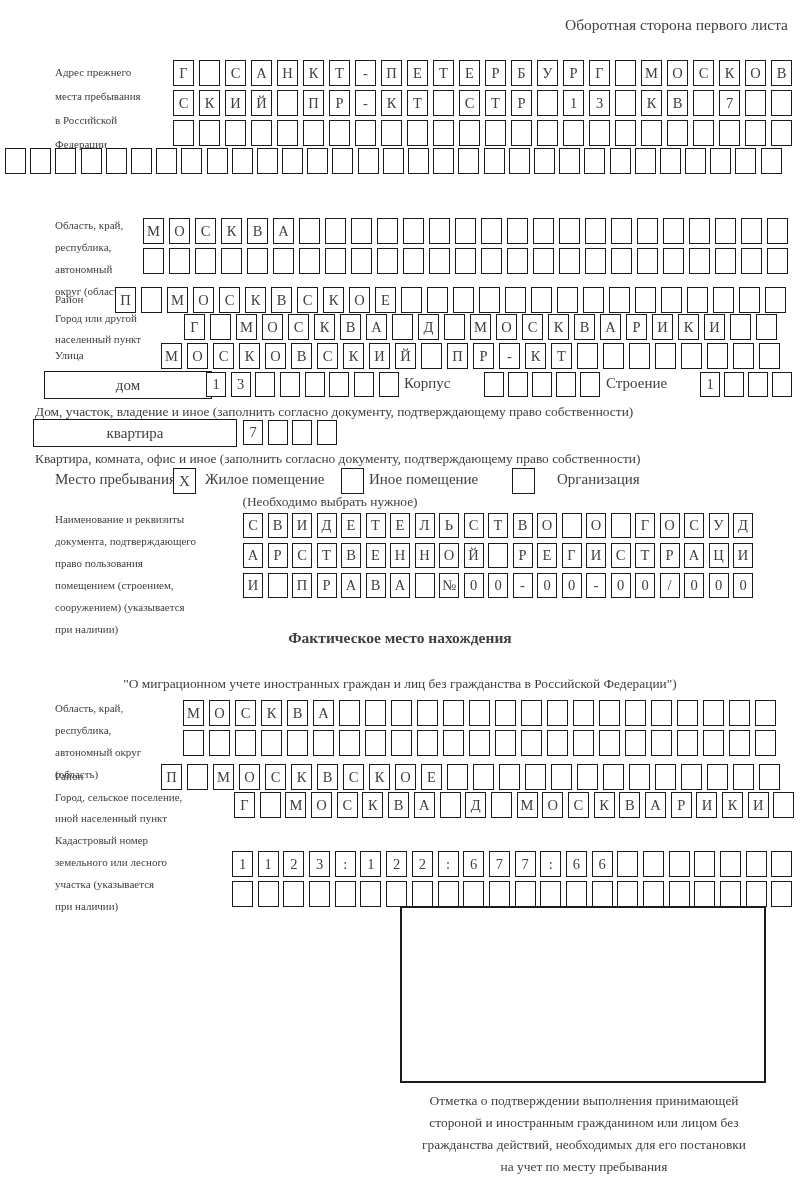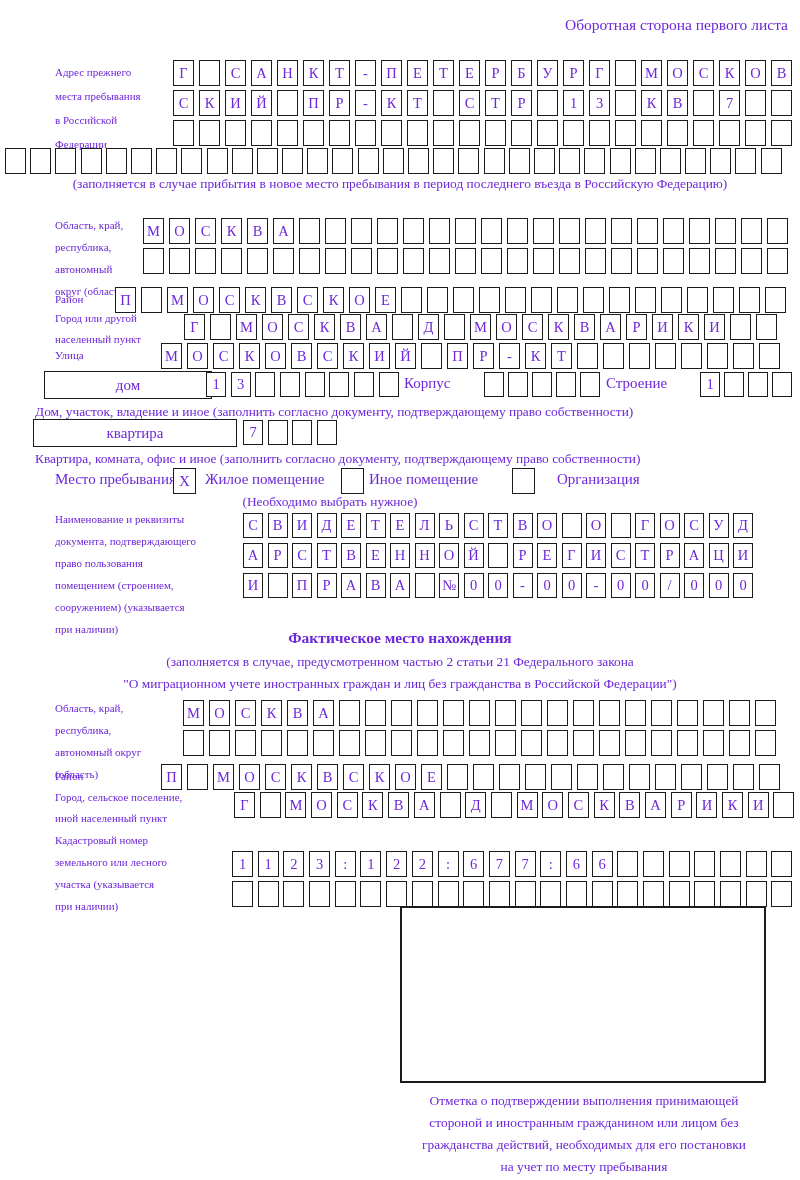"Оборотная сторона первого листа" #page { color: #6d28d9 -> #404040 }
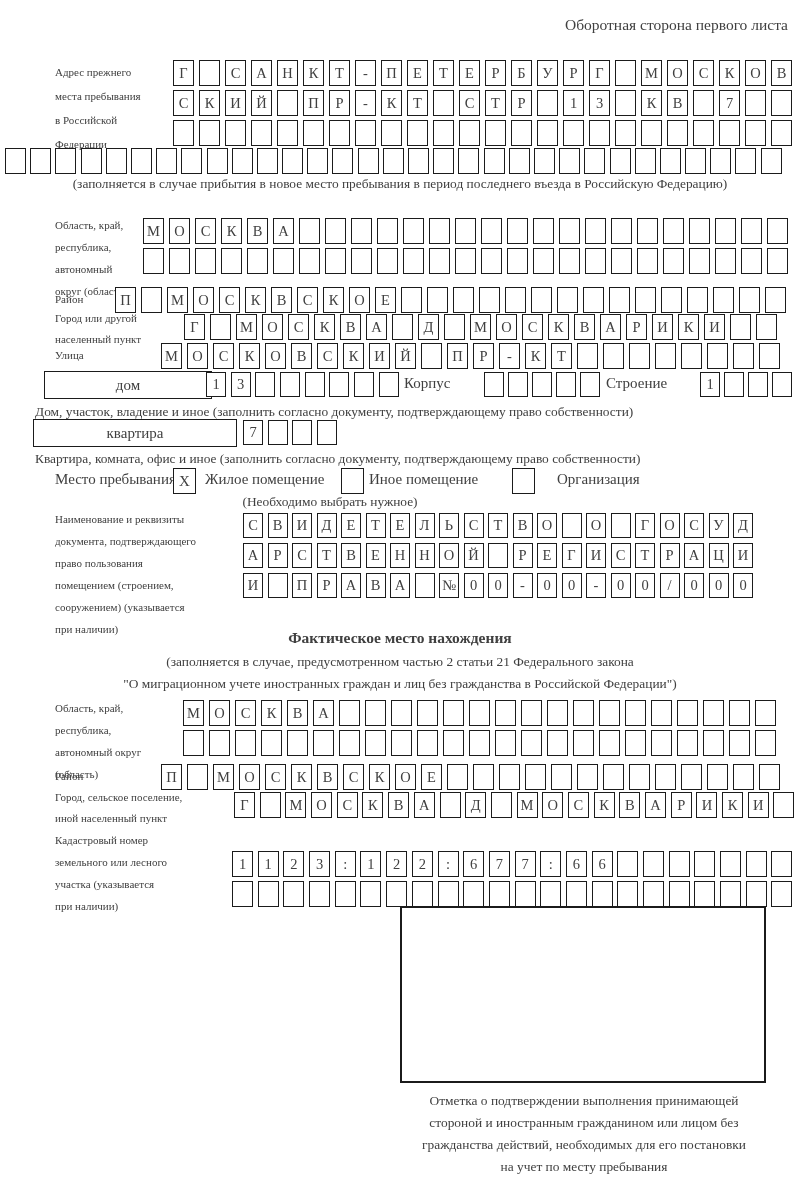"(заполняется в случае прибытия в" div.note { html: <div>(заполняется в случае прибытия в новое место пребывания в период последнего въезда в Российскую Федерацию)</div> -> none }
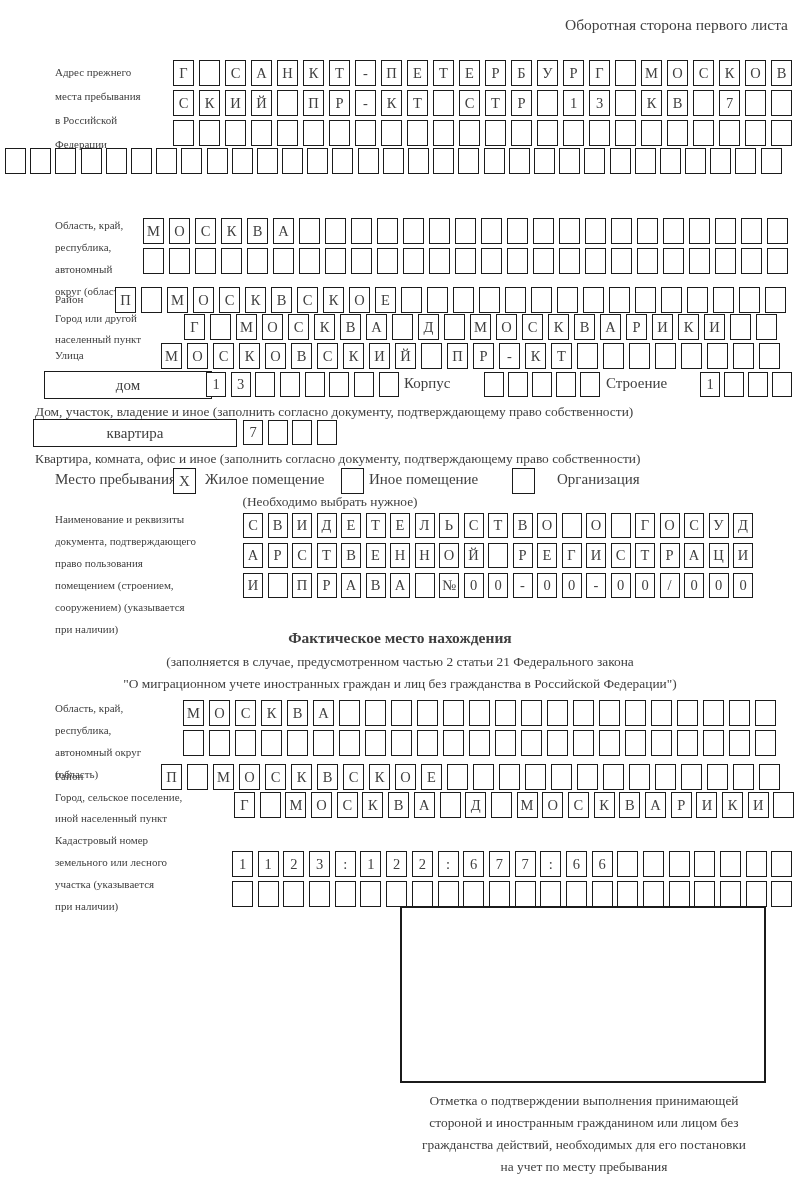"(заполняется в случае, предусмотренном" div.note { html: <div>(заполняется в случае, предусмотренном частью 2 статьи 21 Федерального закона</div> -> none }
